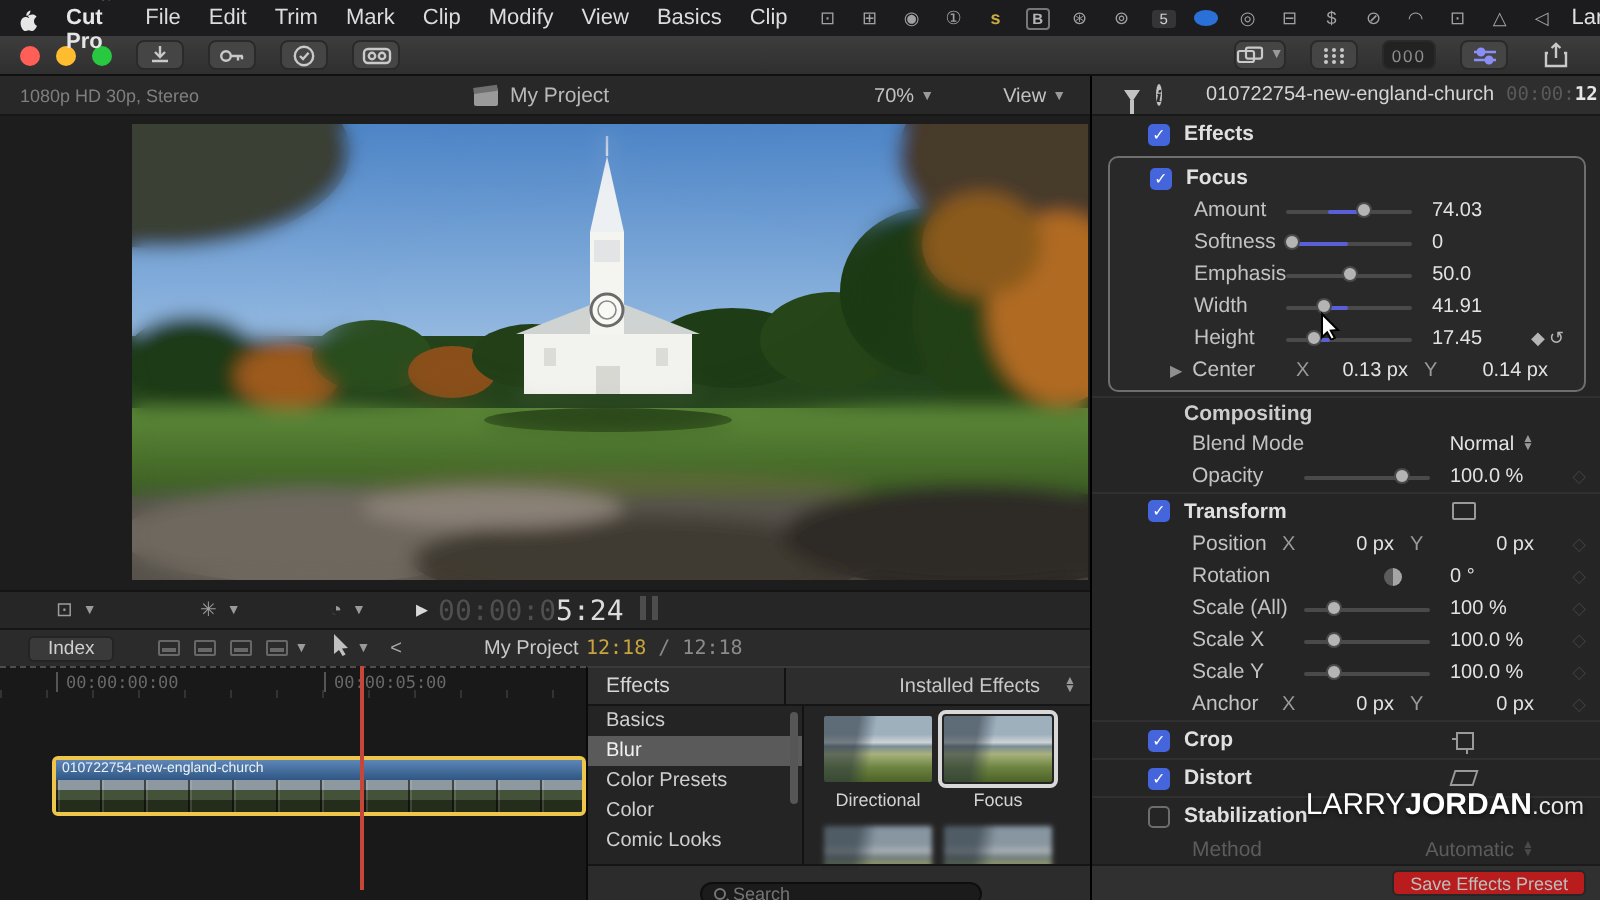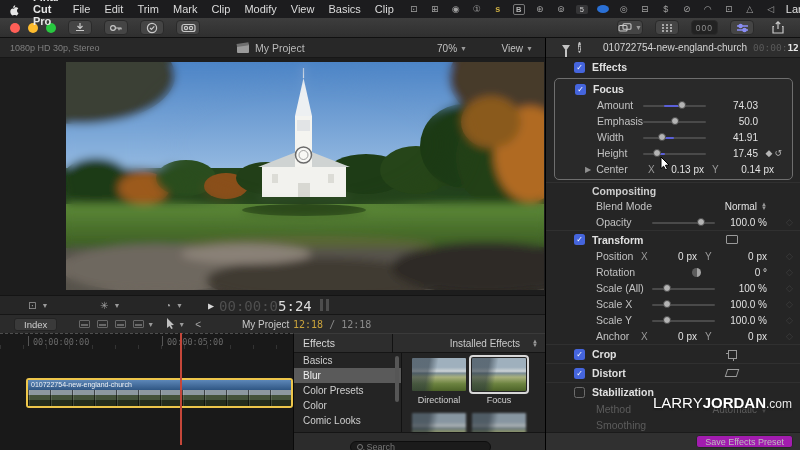"74.03" .ival { text-align: right -> none }
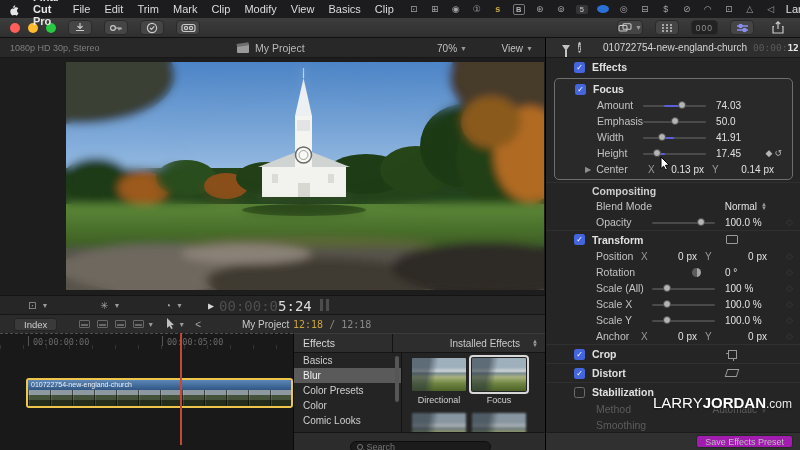"Softness" div.irow { html: none -> <div> <span>Softness</span> <span> <span></span> <span></span> <span></span> </span> <span>0</span> <span></span> </div> }
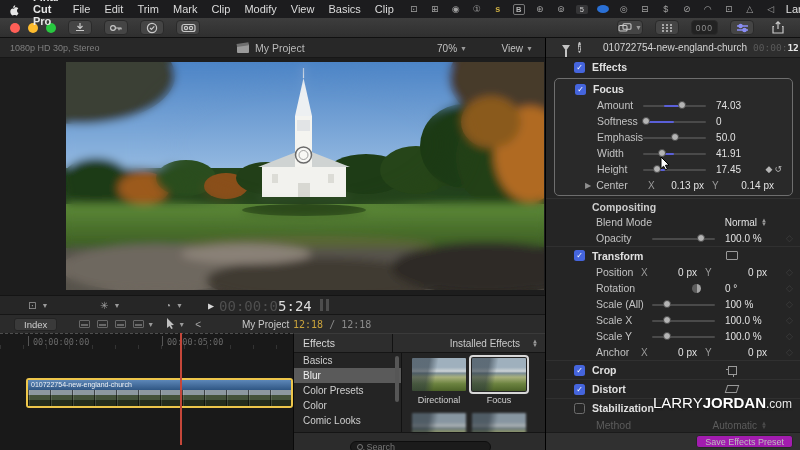"Save Effects Preset" #save-preset { background: #a21caf -> #b91c1c }
